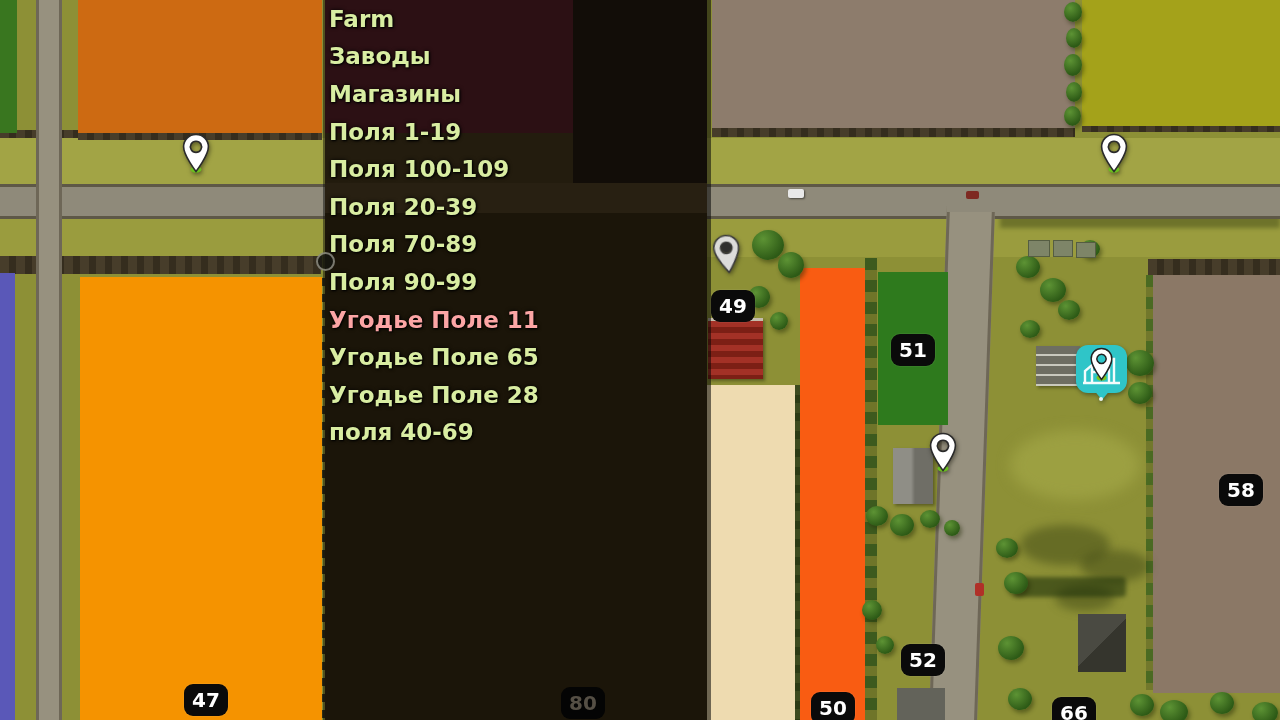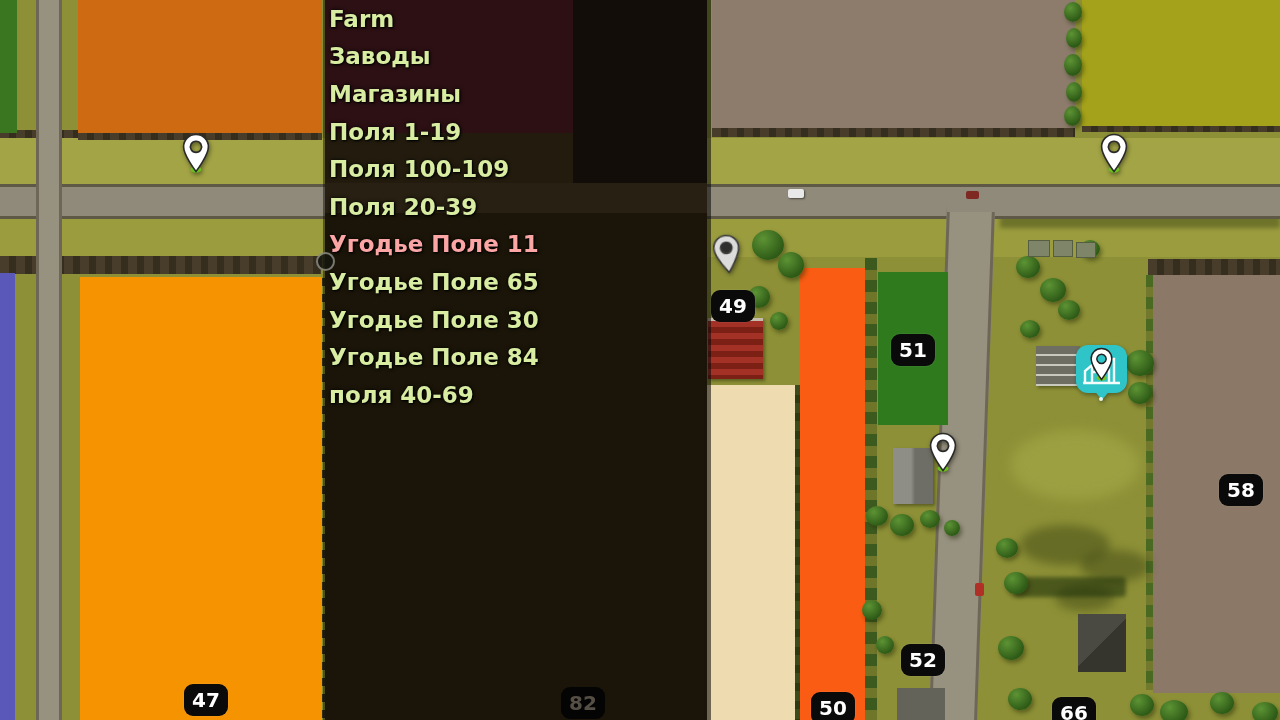"Поля 70-89" li.menu-item { html: none -> <li> <span>Поля 70-89</span> </li> }
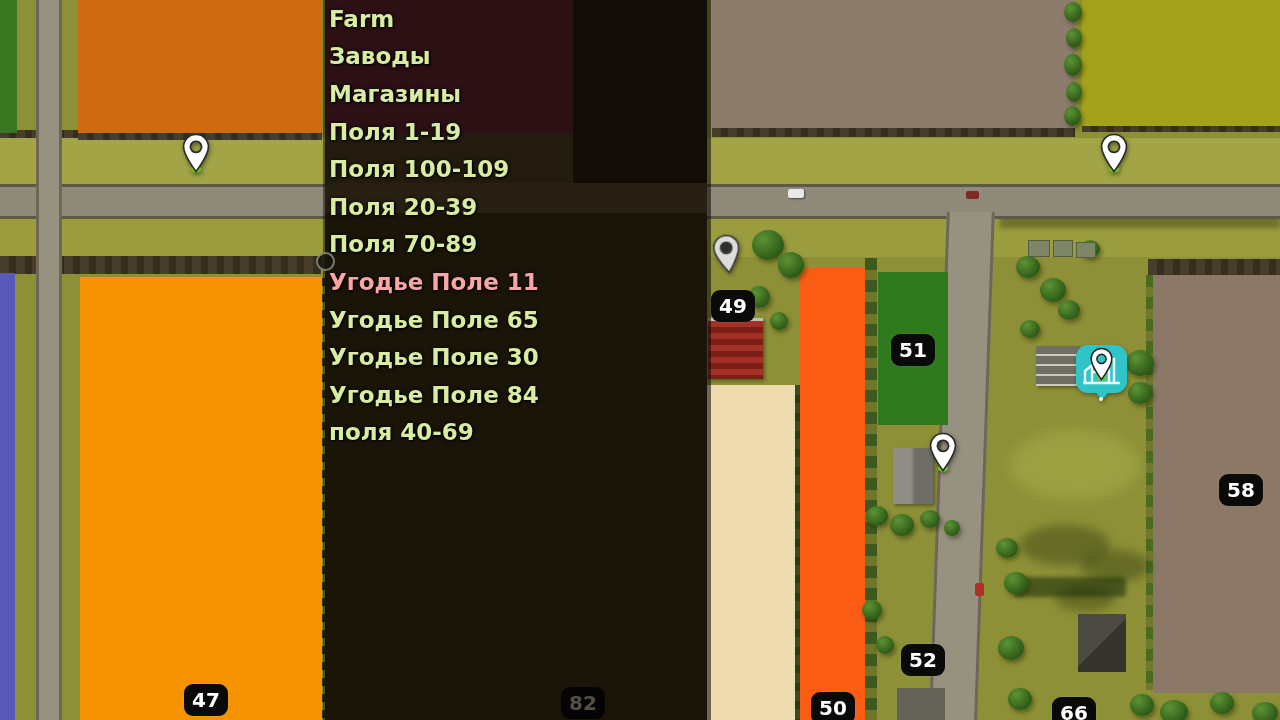"Поля 90-99" li.menu-item { html: none -> <li> <span>Поля 90-99</span> </li> }
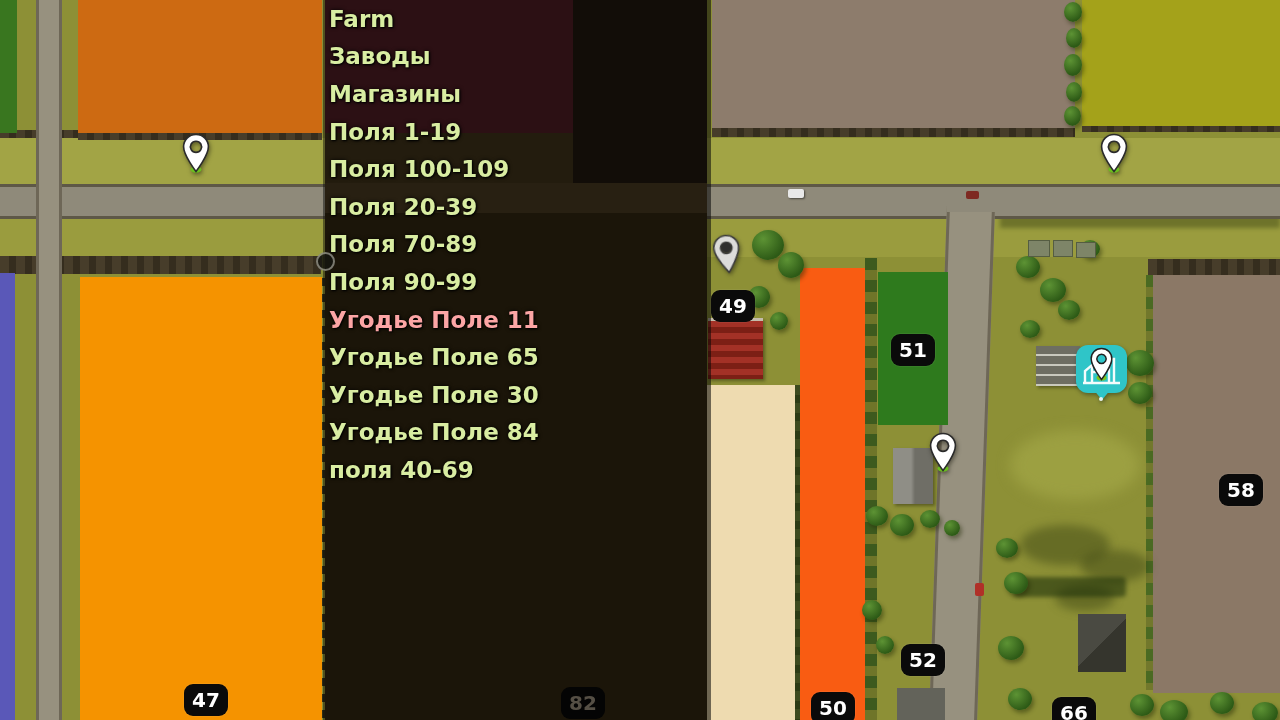"Угодье Поле 30" span { text: 30 -> 28 }
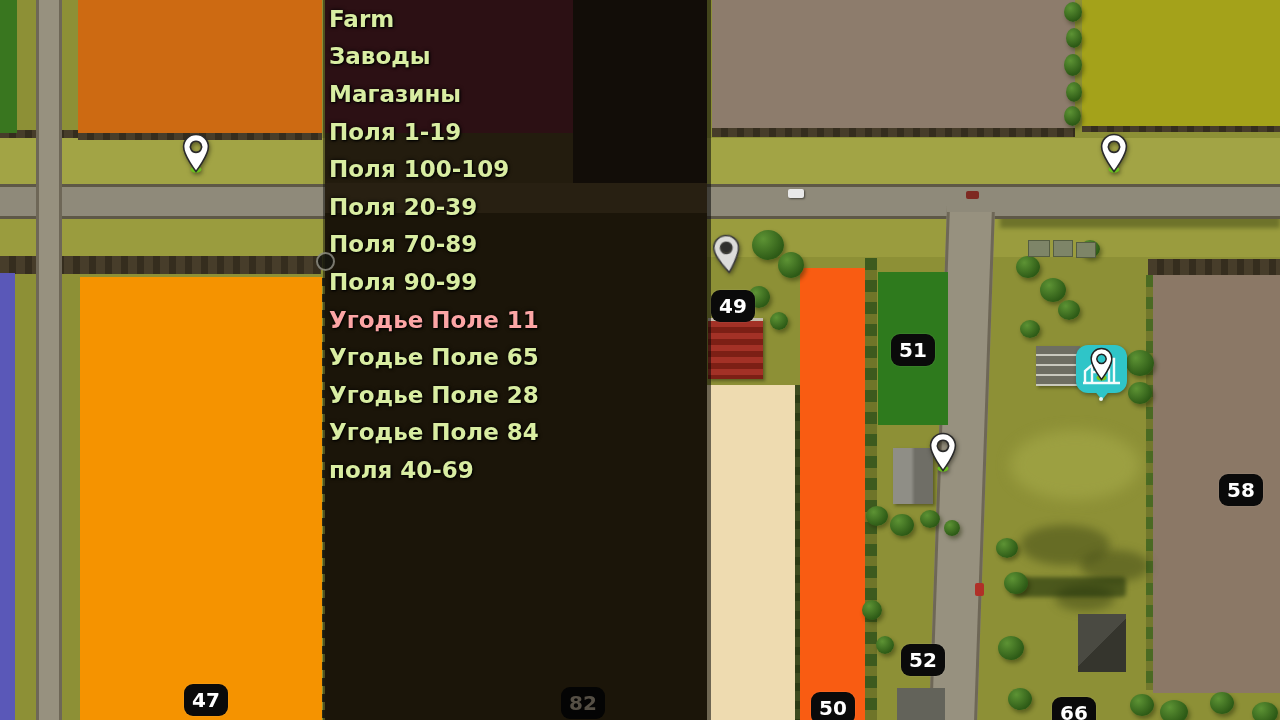"Угодье Поле 84" li.menu-item { html: <li> <span>Угодье Поле 84</span> </li> -> none }
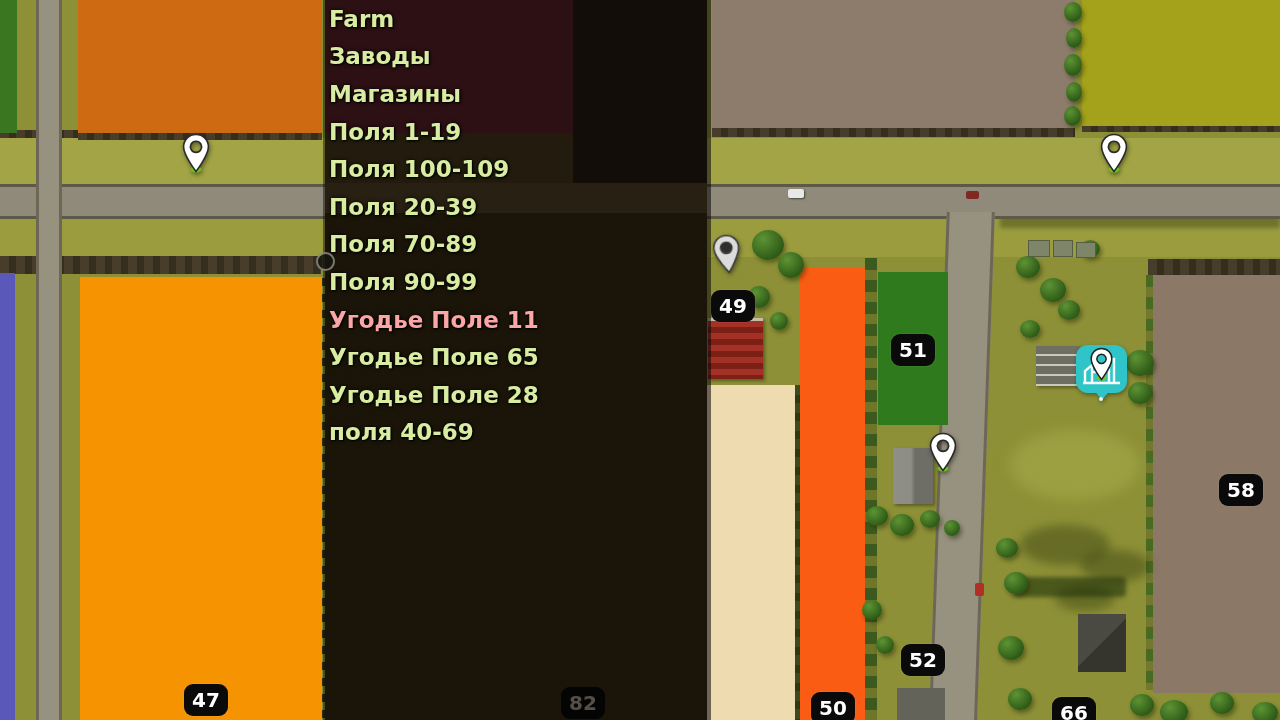"82" span { text: 82 -> 80 }
